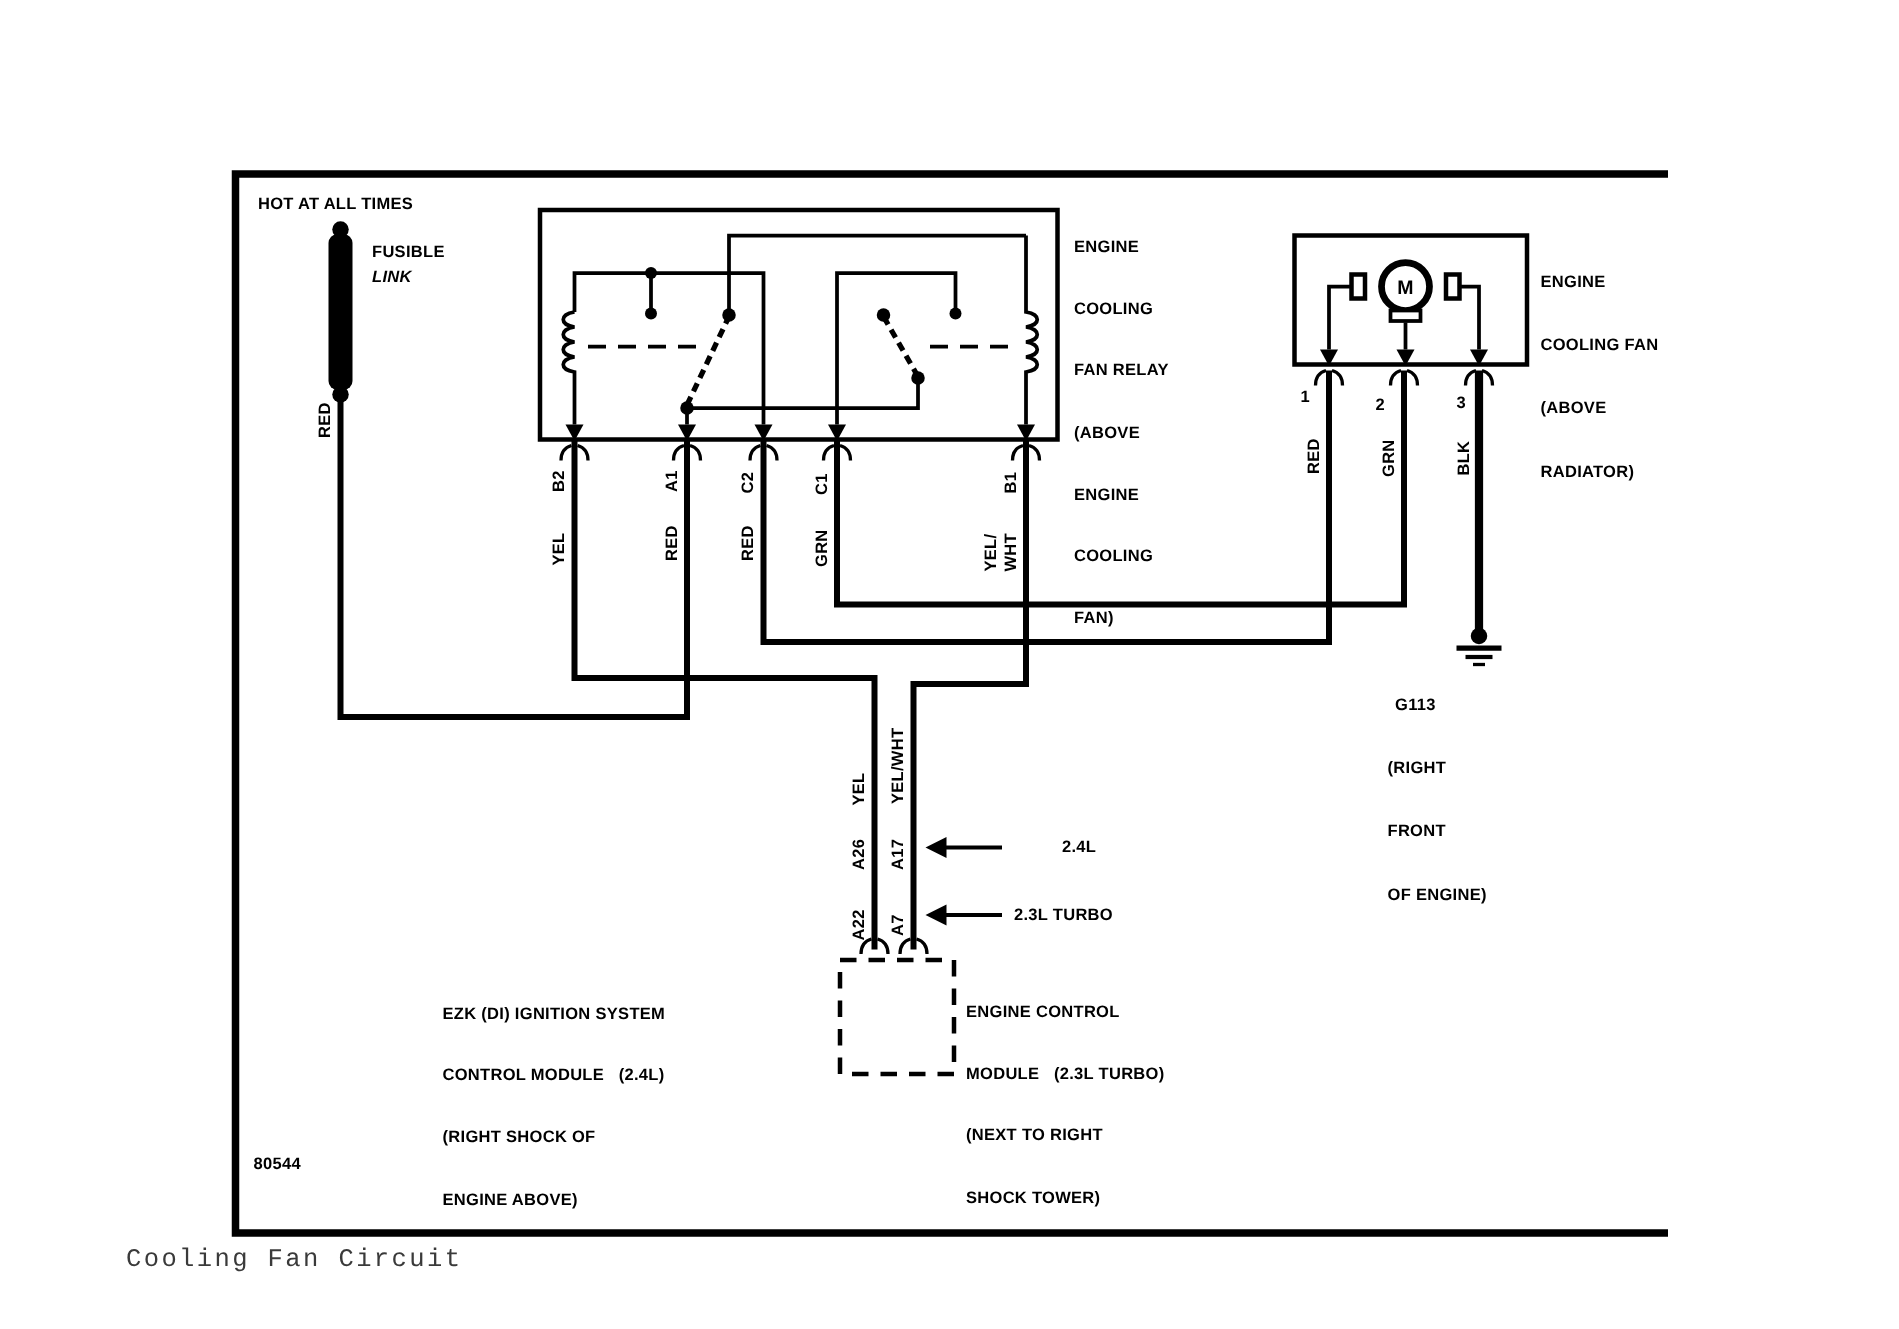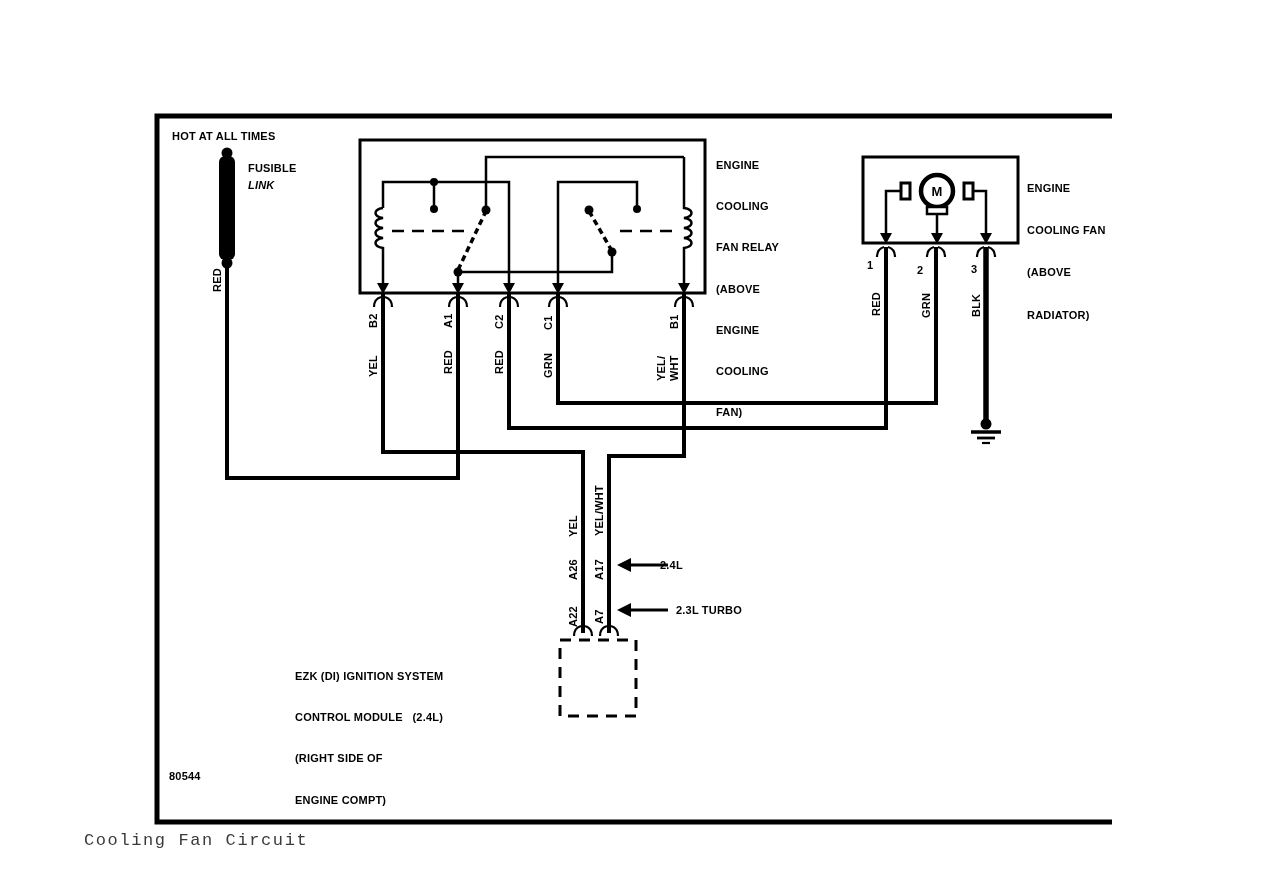"G113" div.tblock { html: none -> <div> <div>G113</div> <div>(RIGHT</div> <div>FRONT</div> <div>OF ENGINE)</div> </div> }
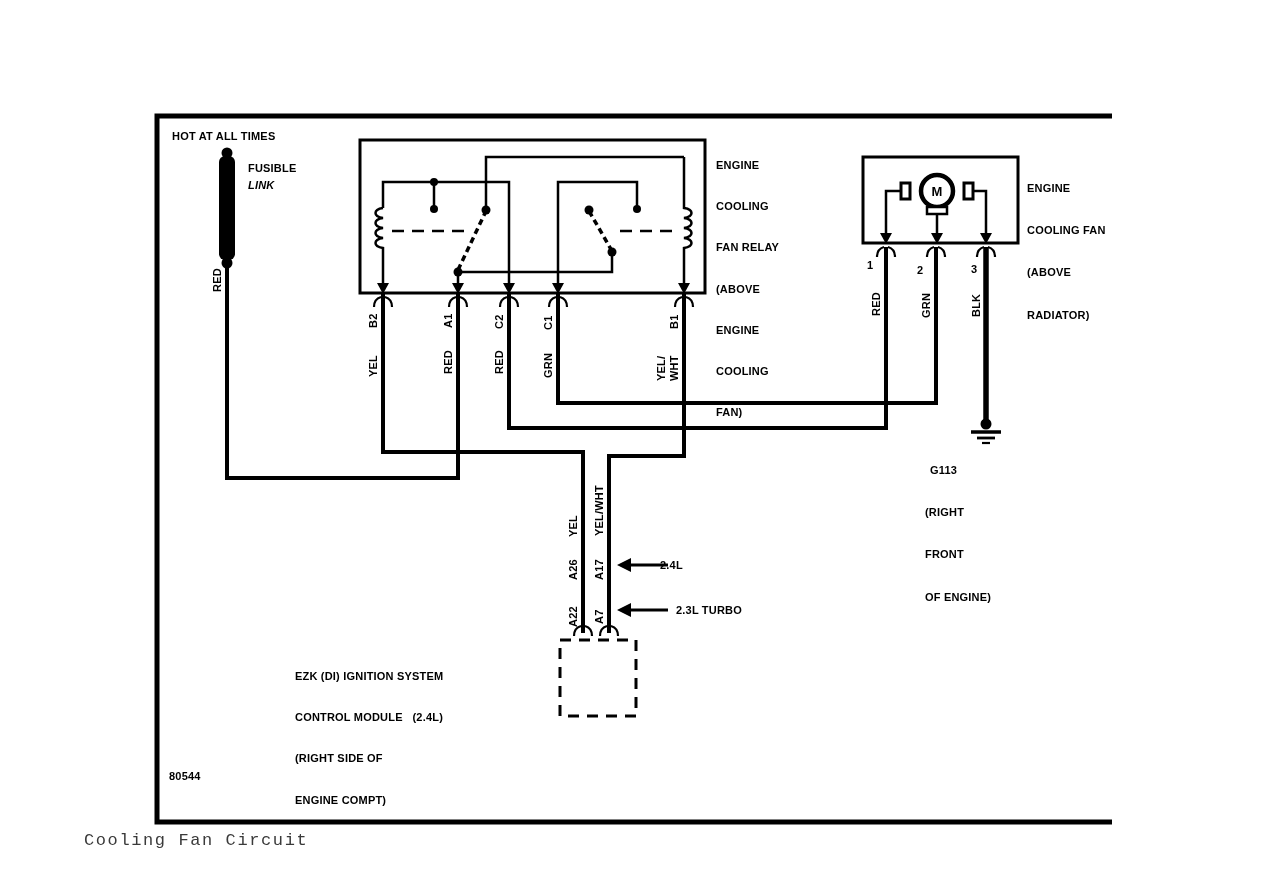"2.4L" div.lbl { left: 660px -> 708px }
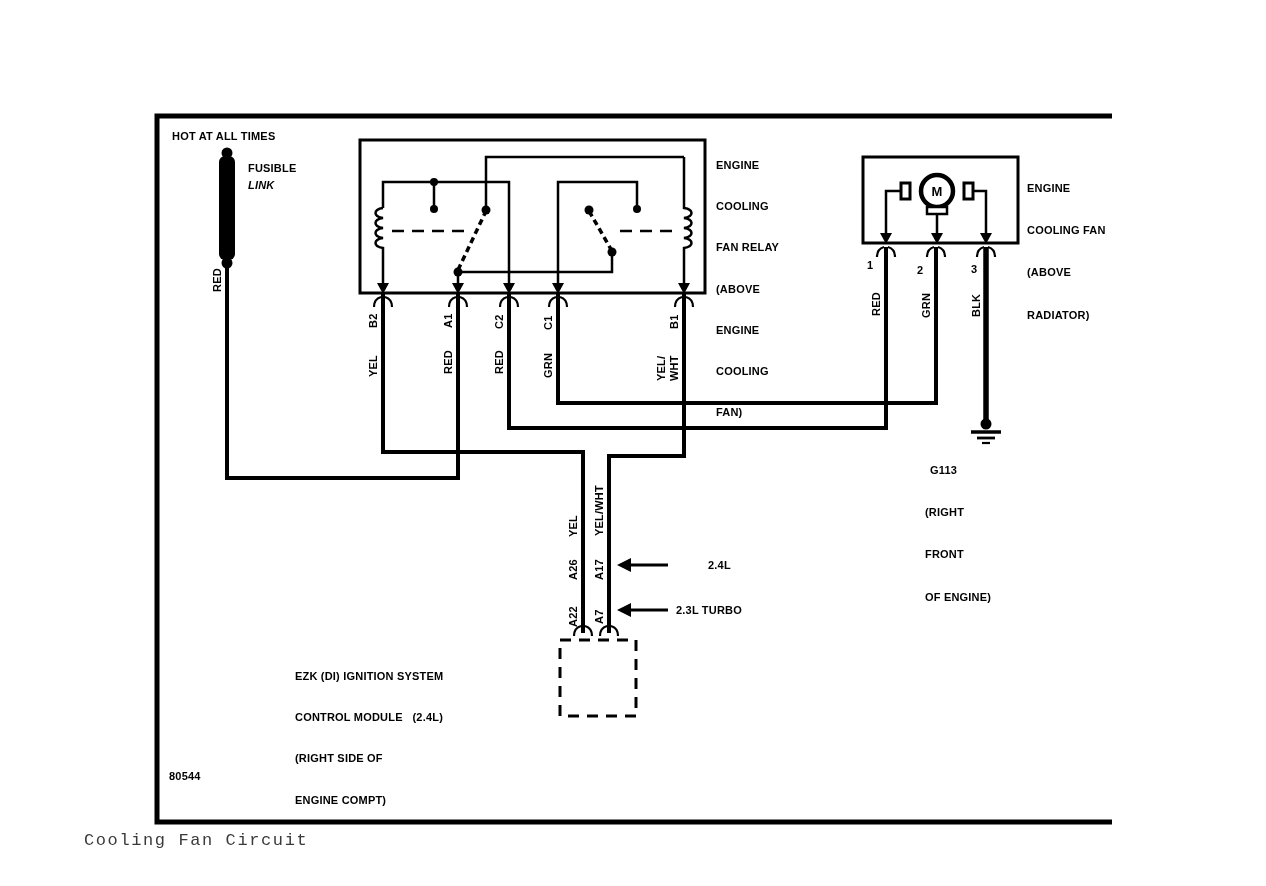"ENGINE CONTROL" div.tblock { html: none -> <div> <div>ENGINE CONTROL</div> <div>MODULE (2.3L TURBO)</div> <div>(NEXT TO RIGHT</div> <div>SHOCK TOWER)</div> </div> }
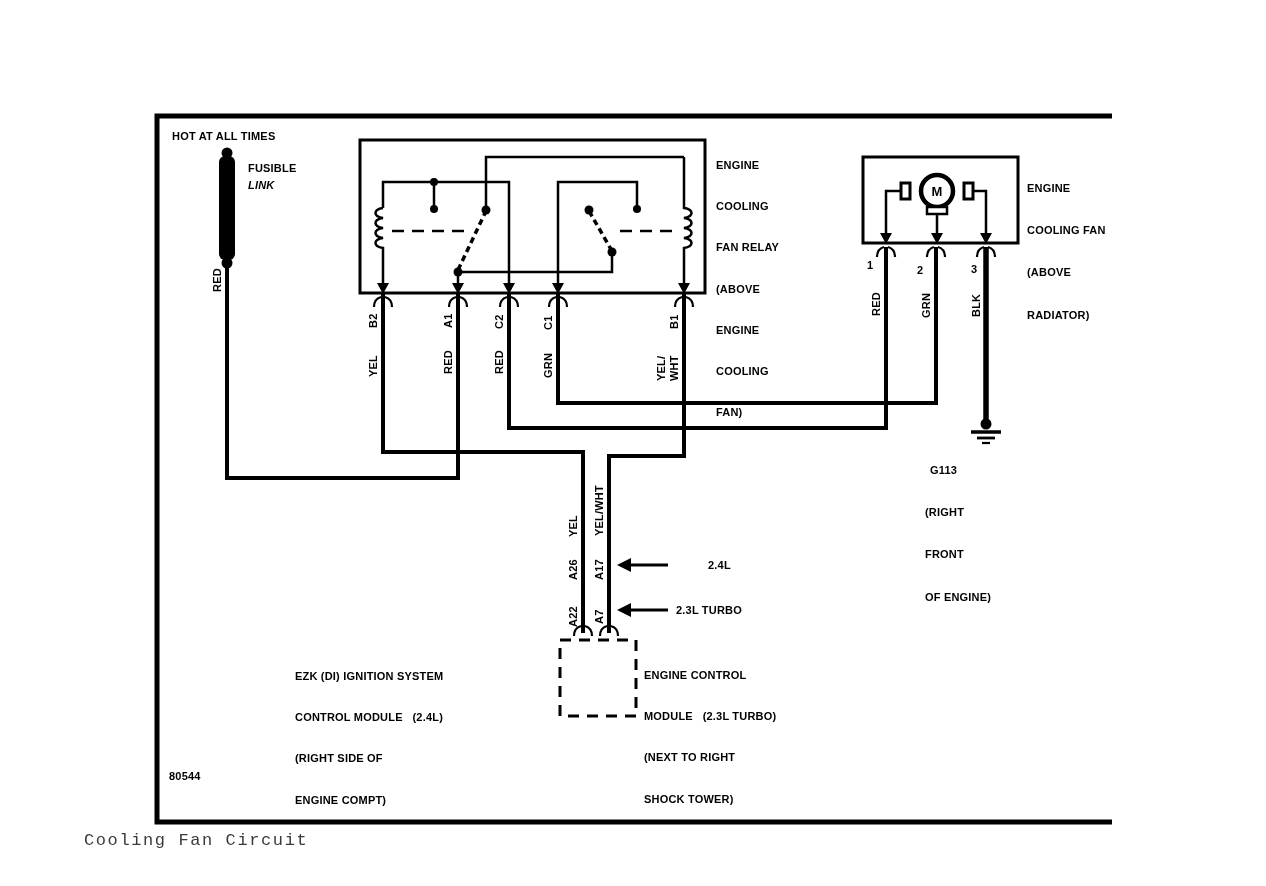"(RIGHT SIDE OF" div { text: SIDE -> SHOCK }
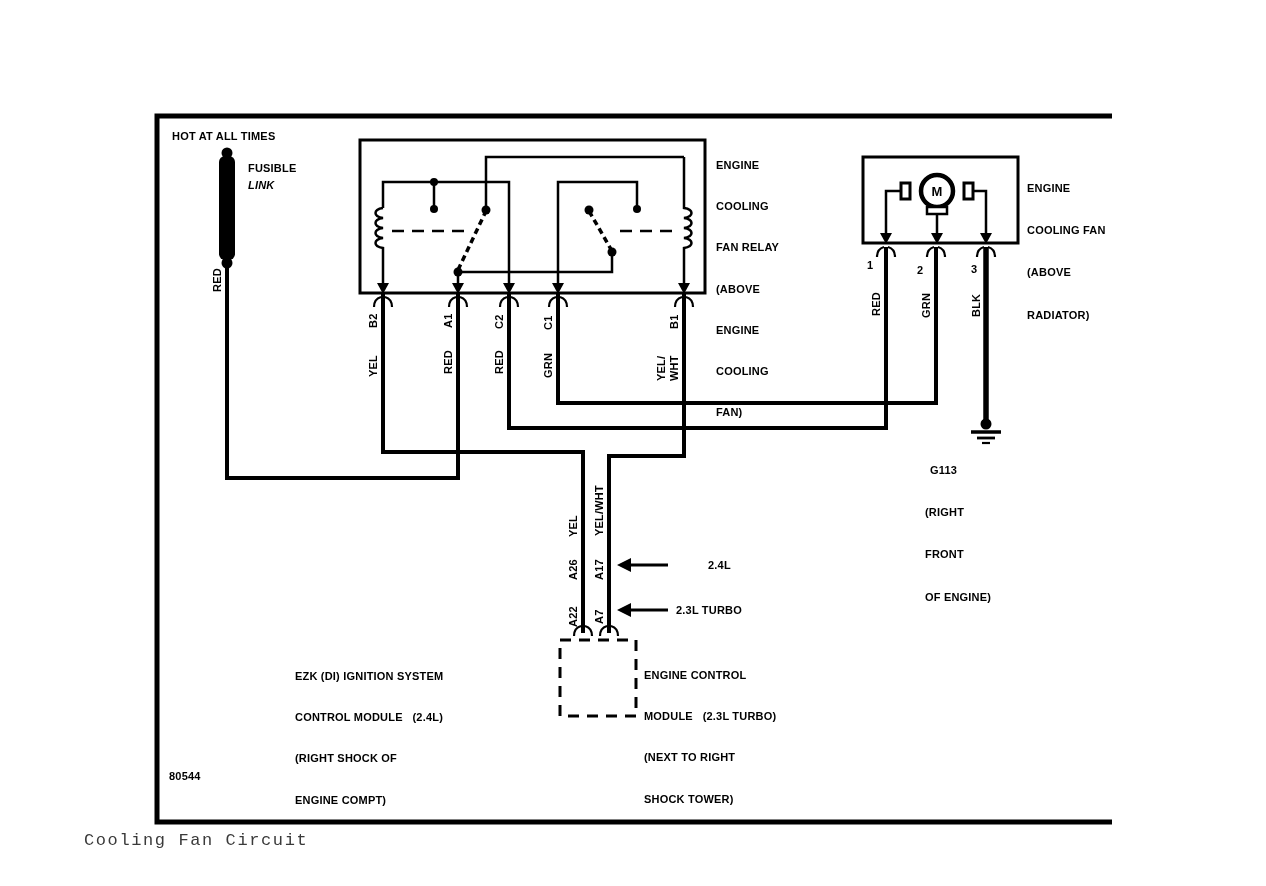"ENGINE COMPT)" div { text: COMPT -> ABOVE }
